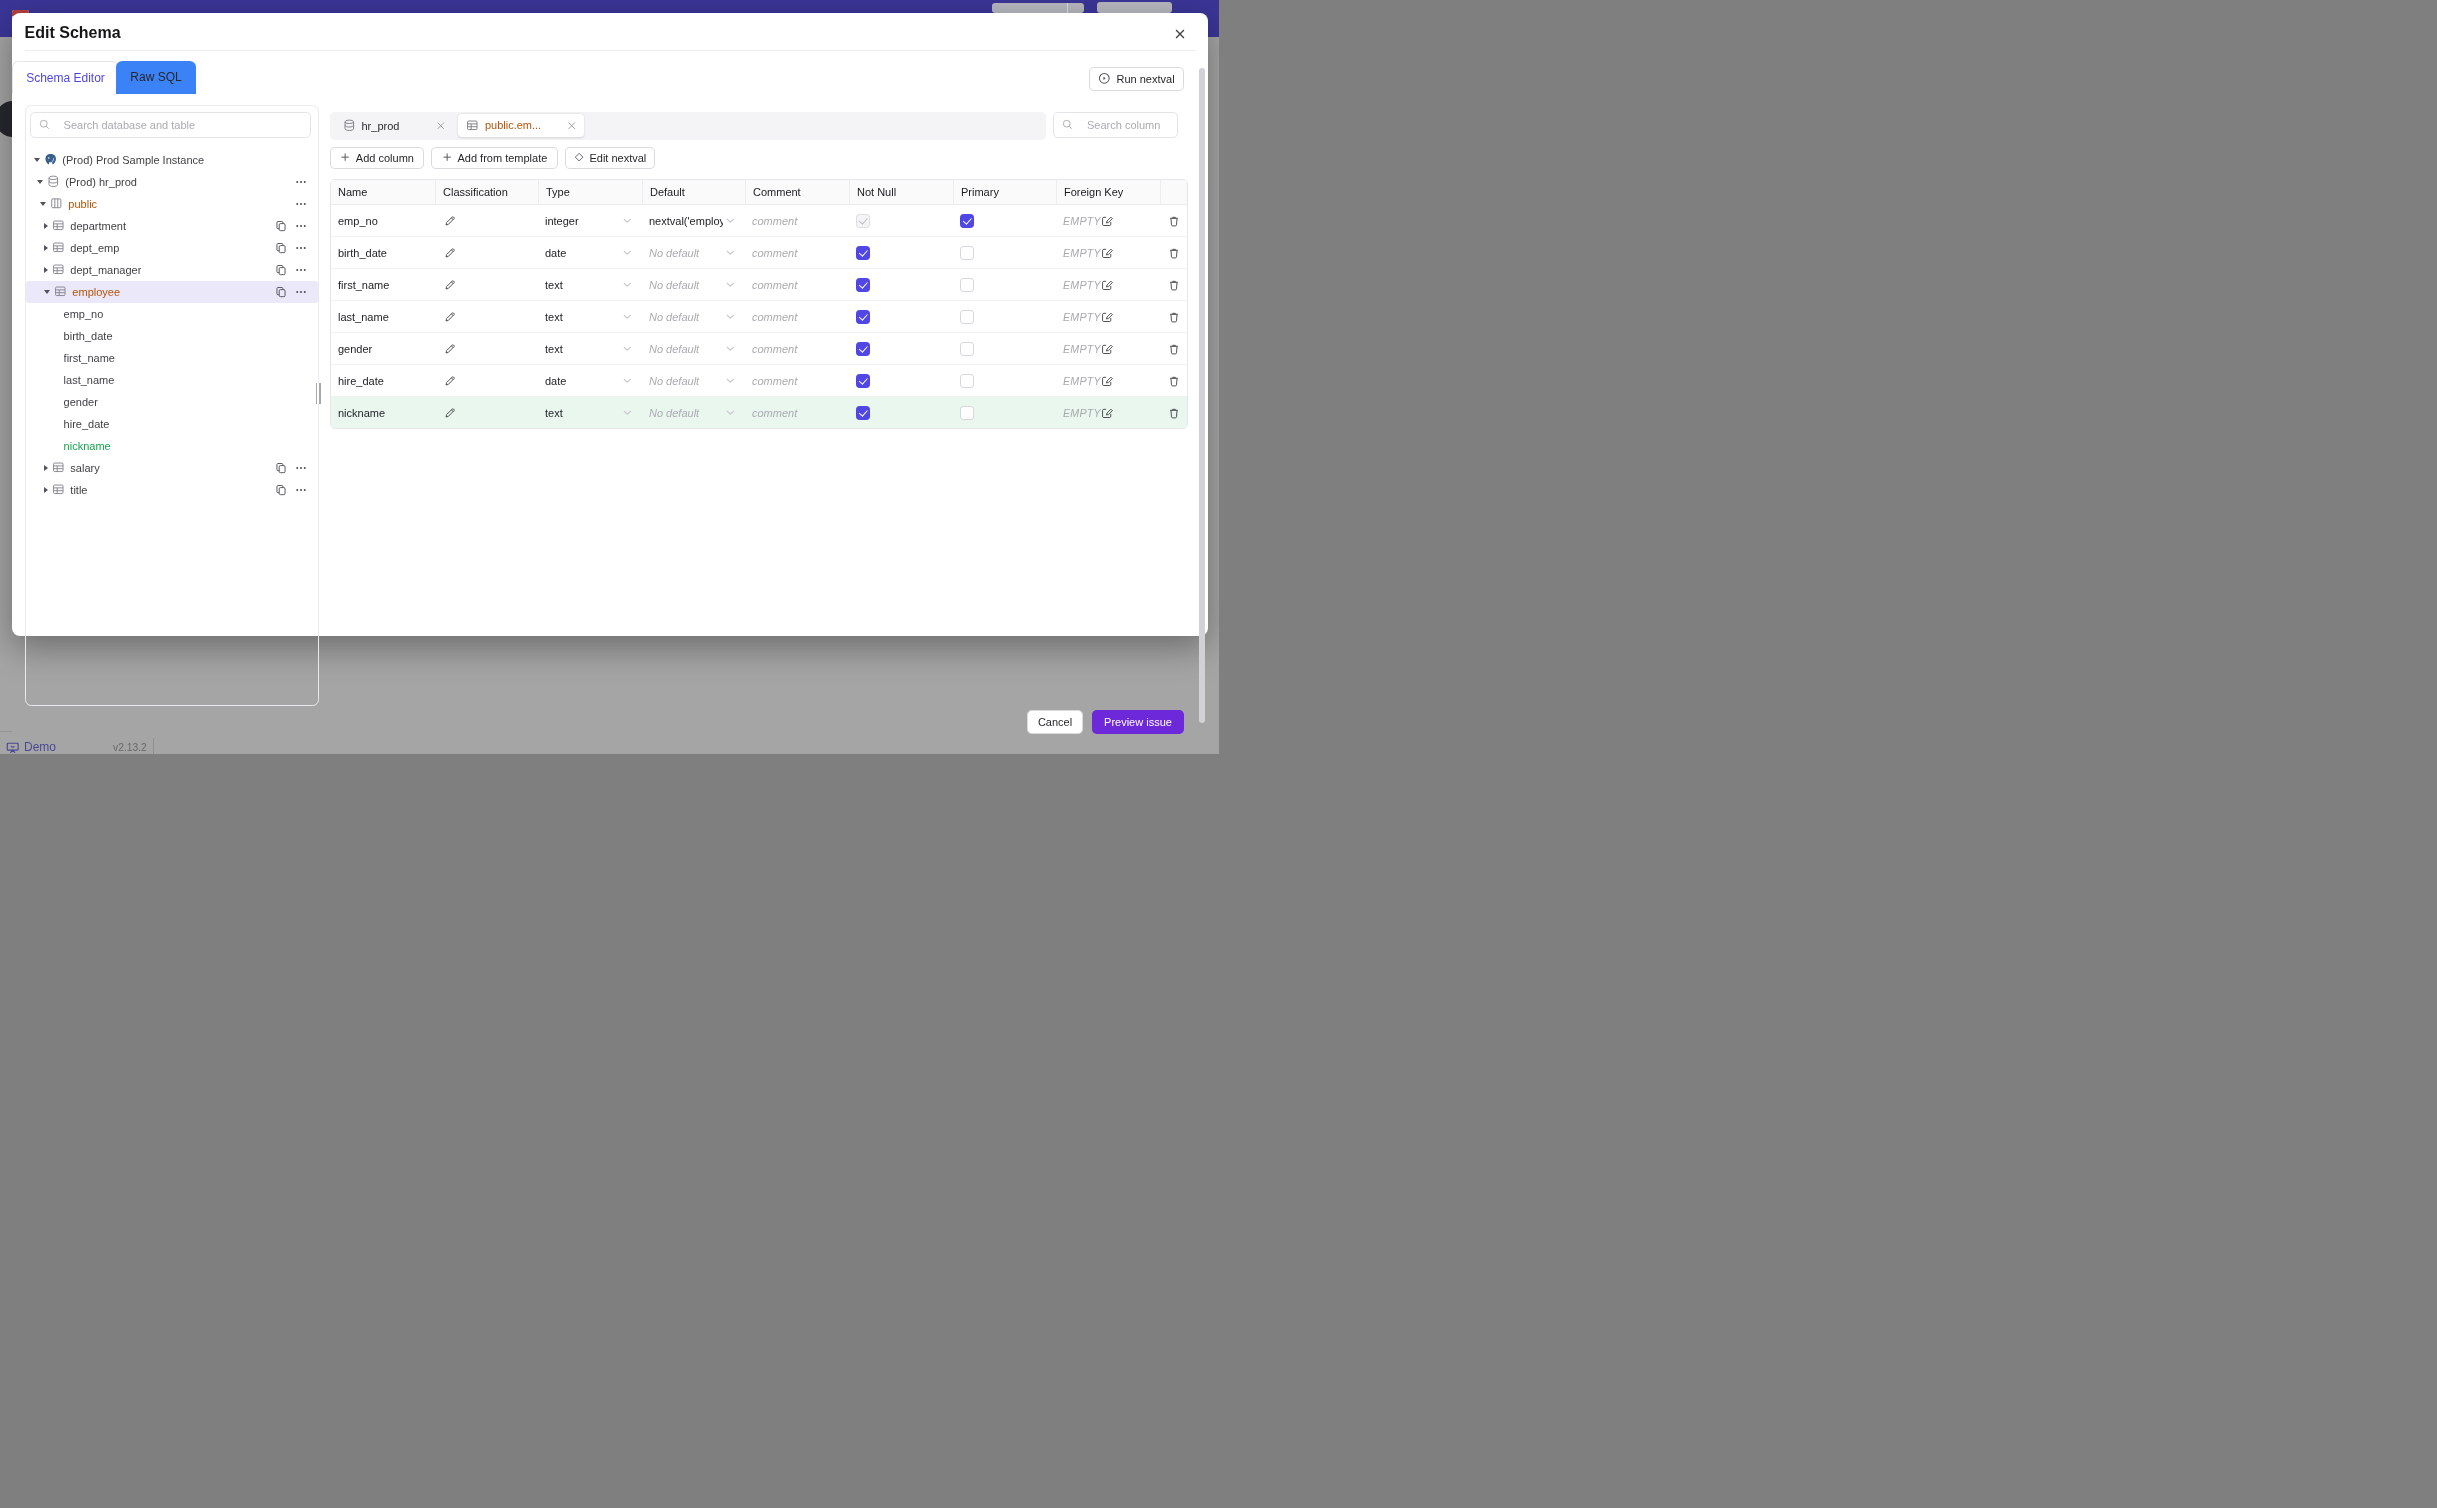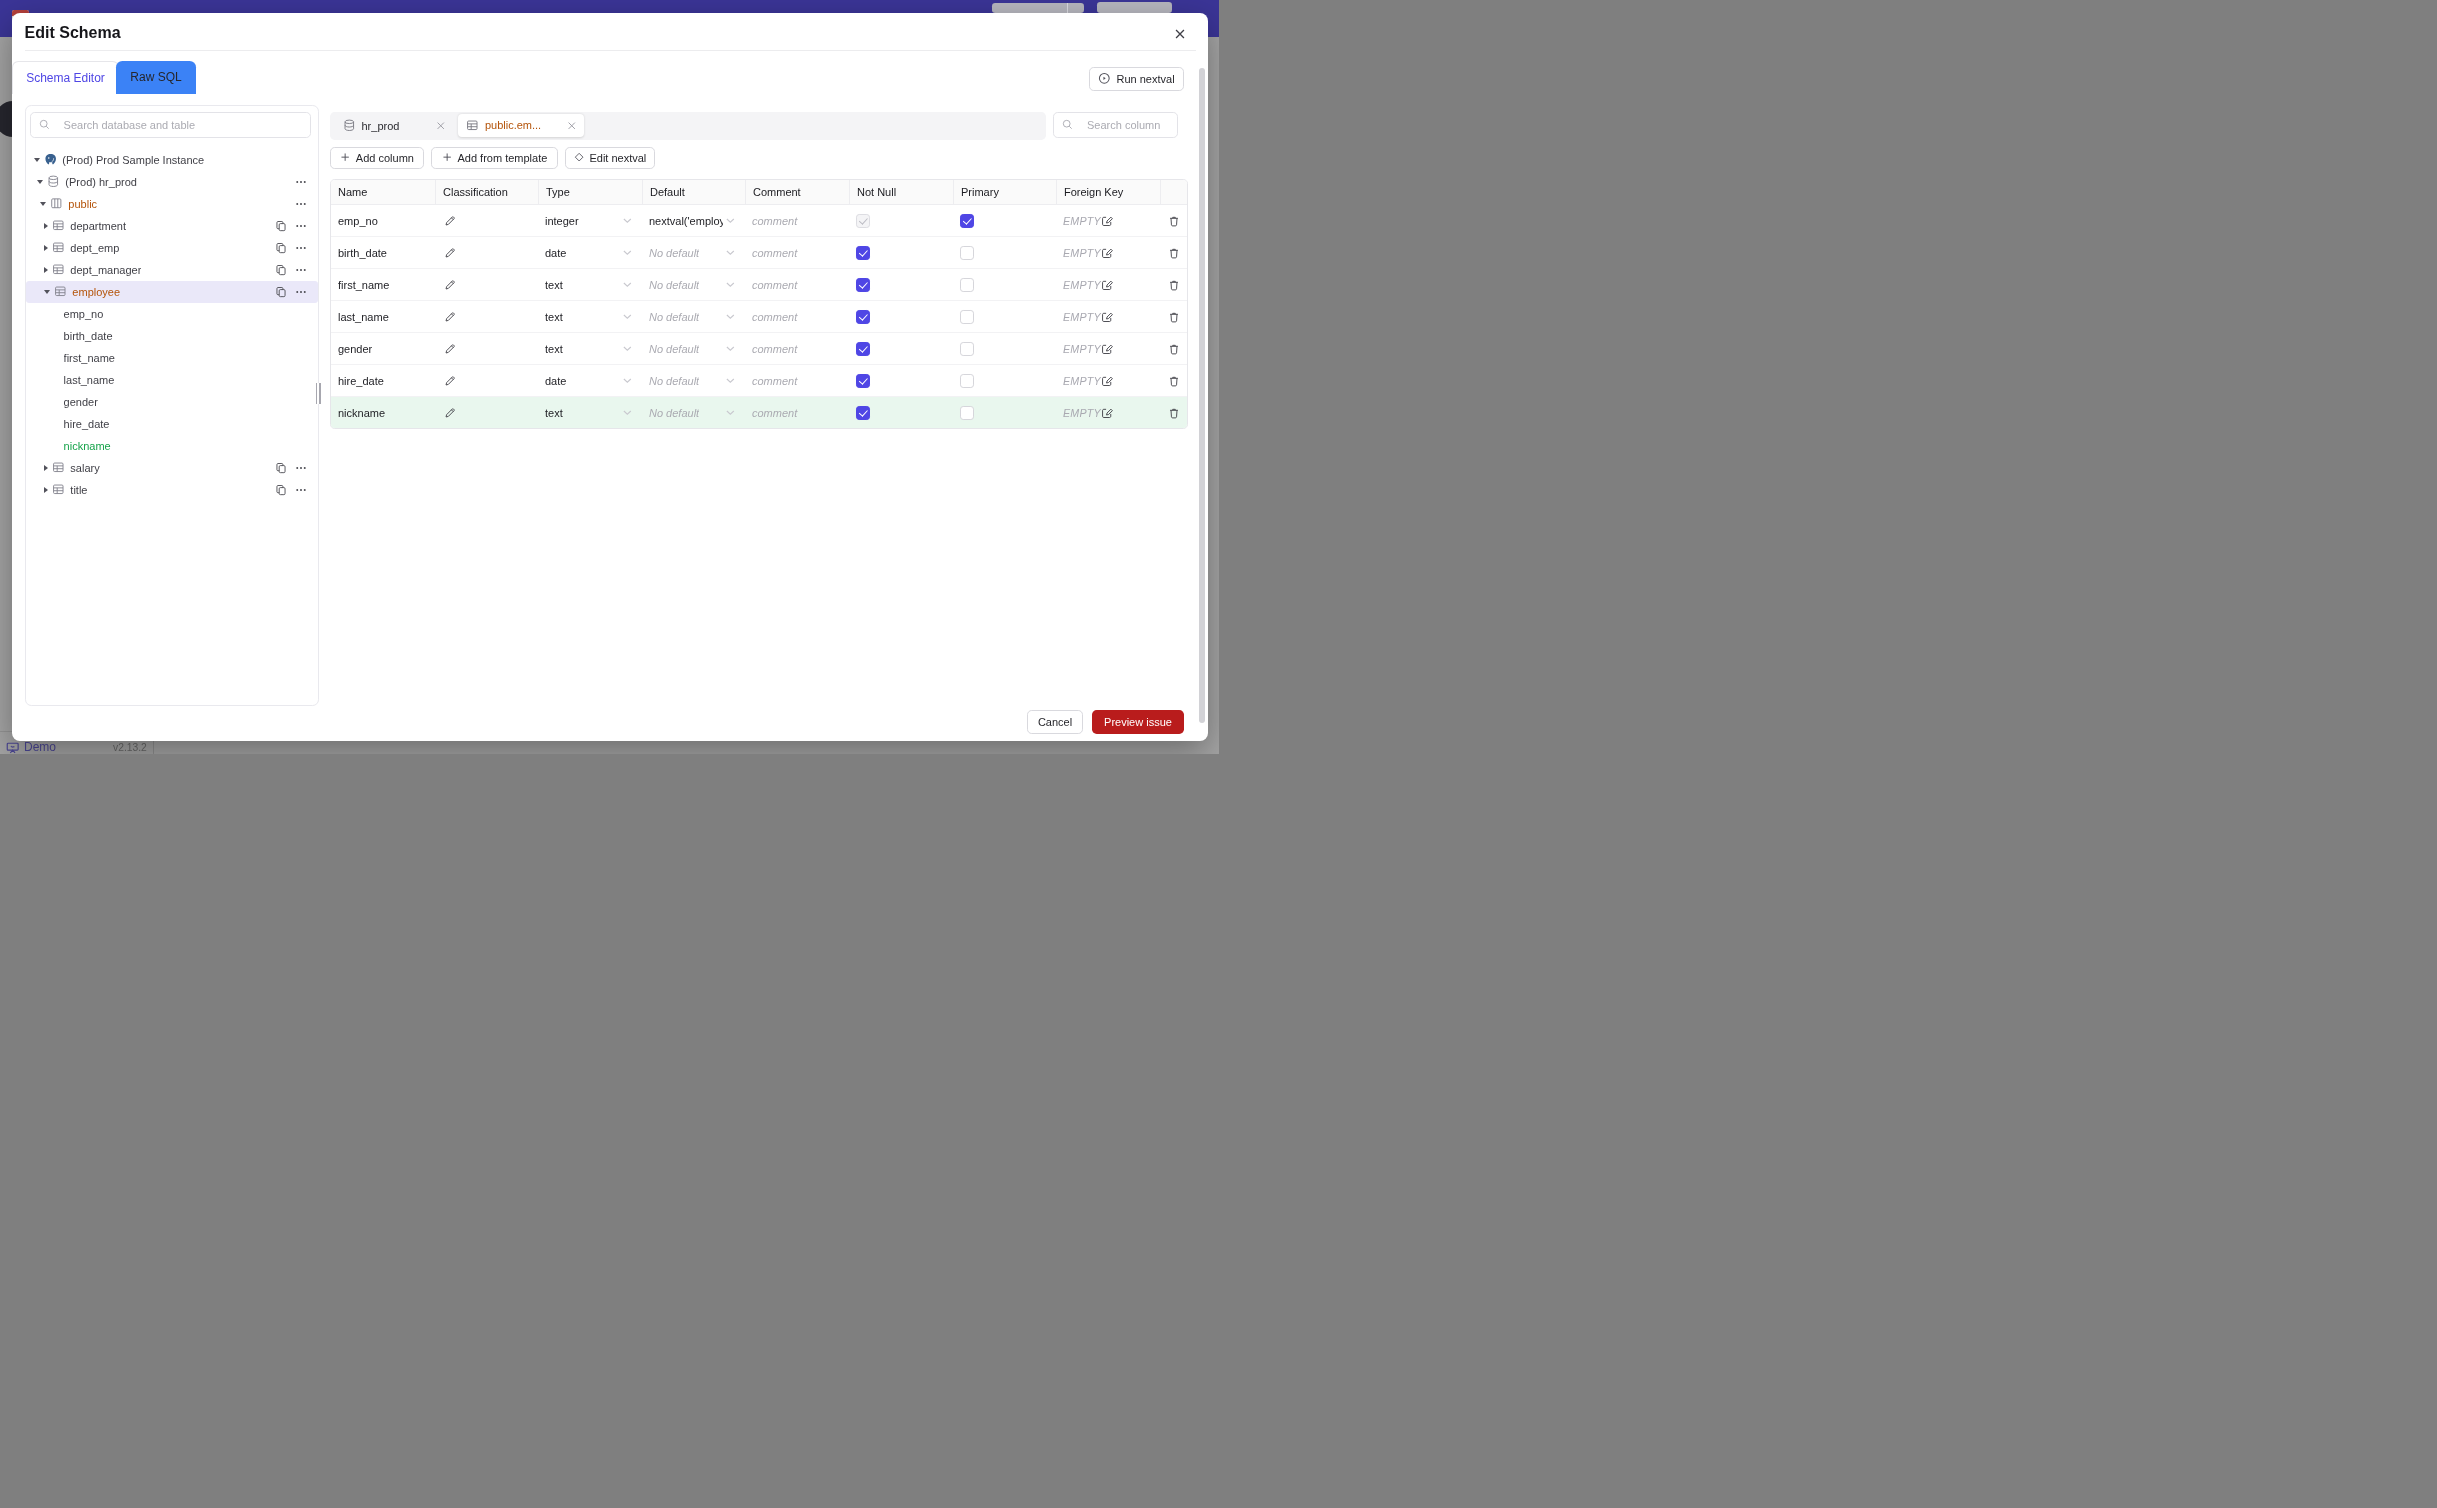"Edit Schema" .modal { height: 728px -> 623px }
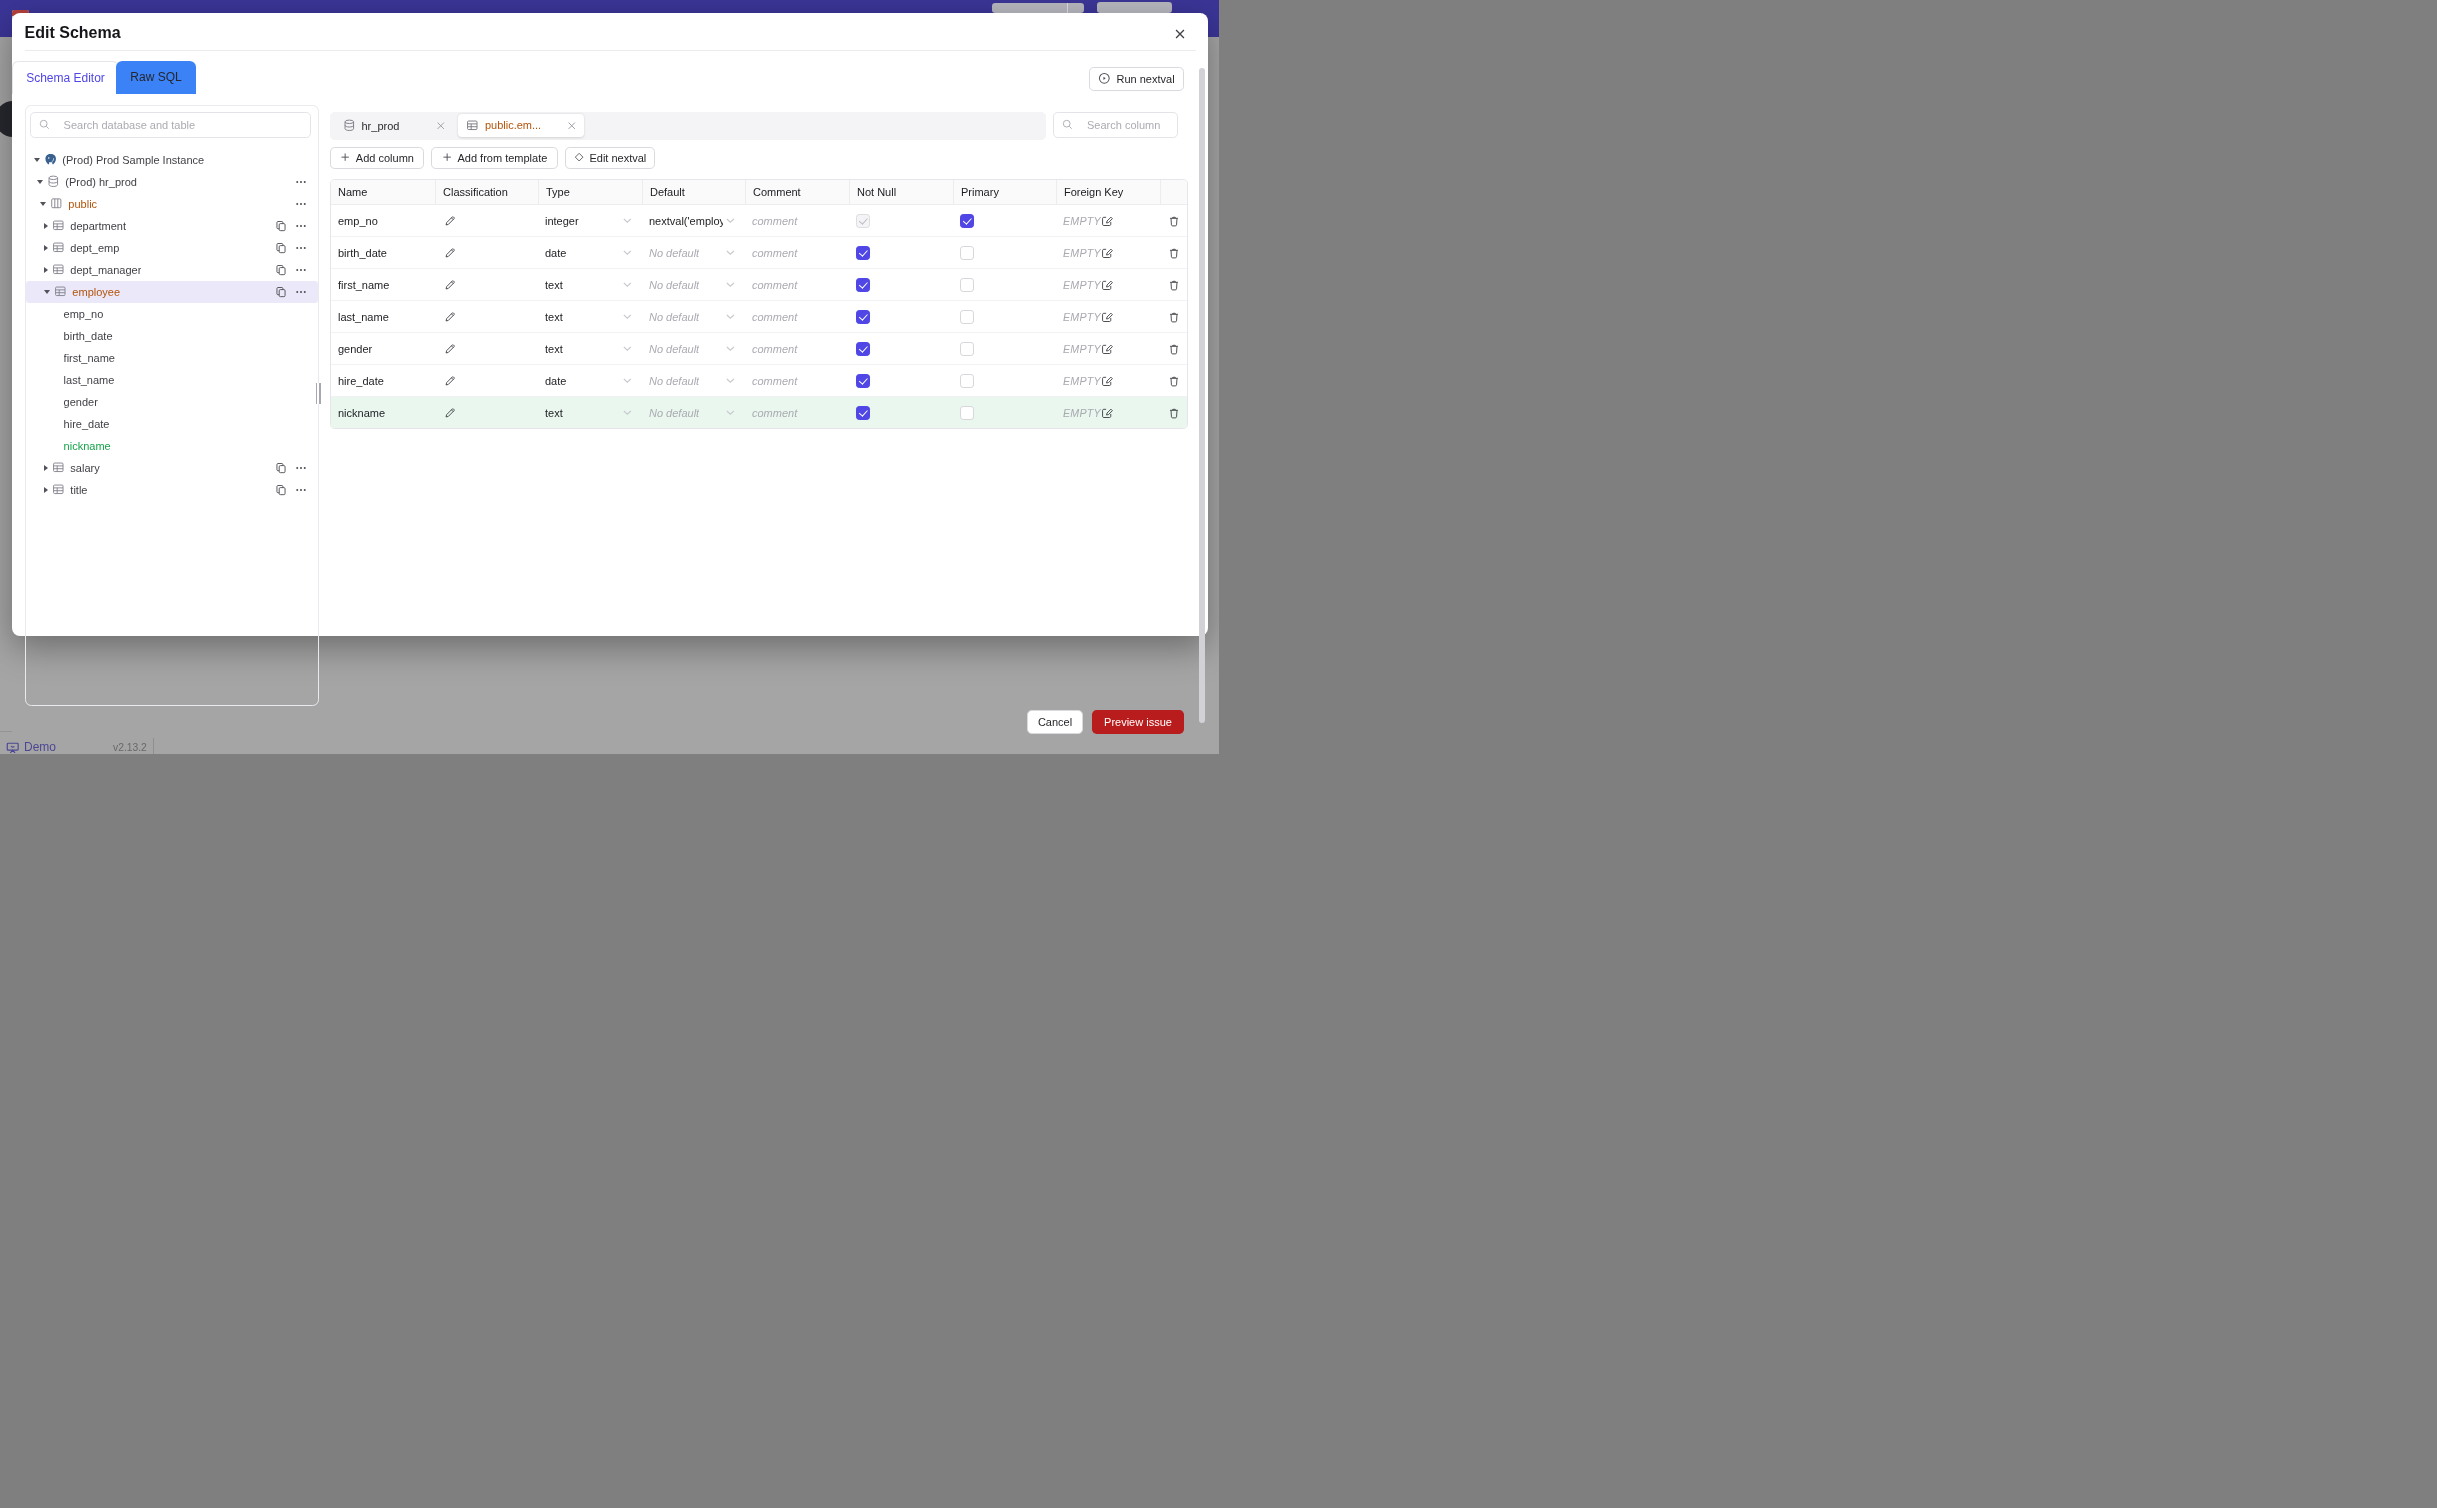"Preview issue" .primary { background: #b91c1c -> #6d28d9 }
